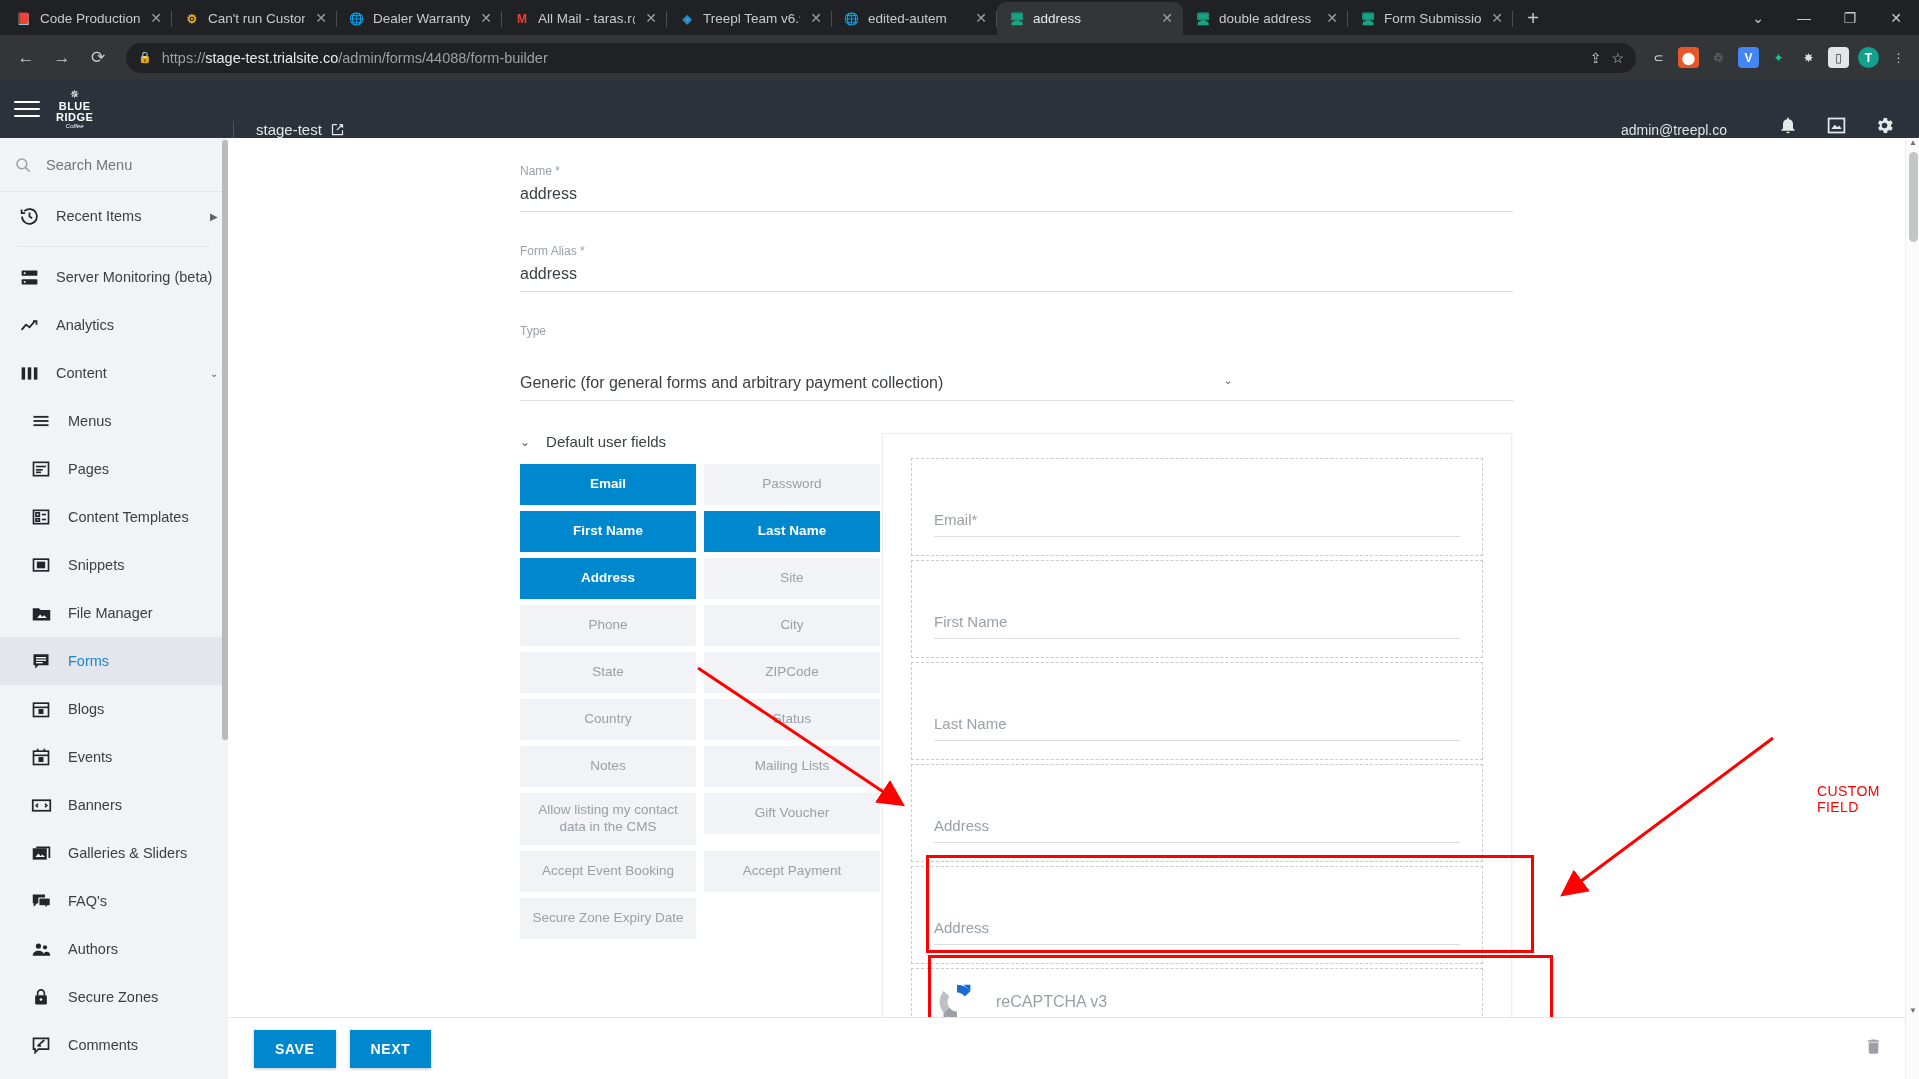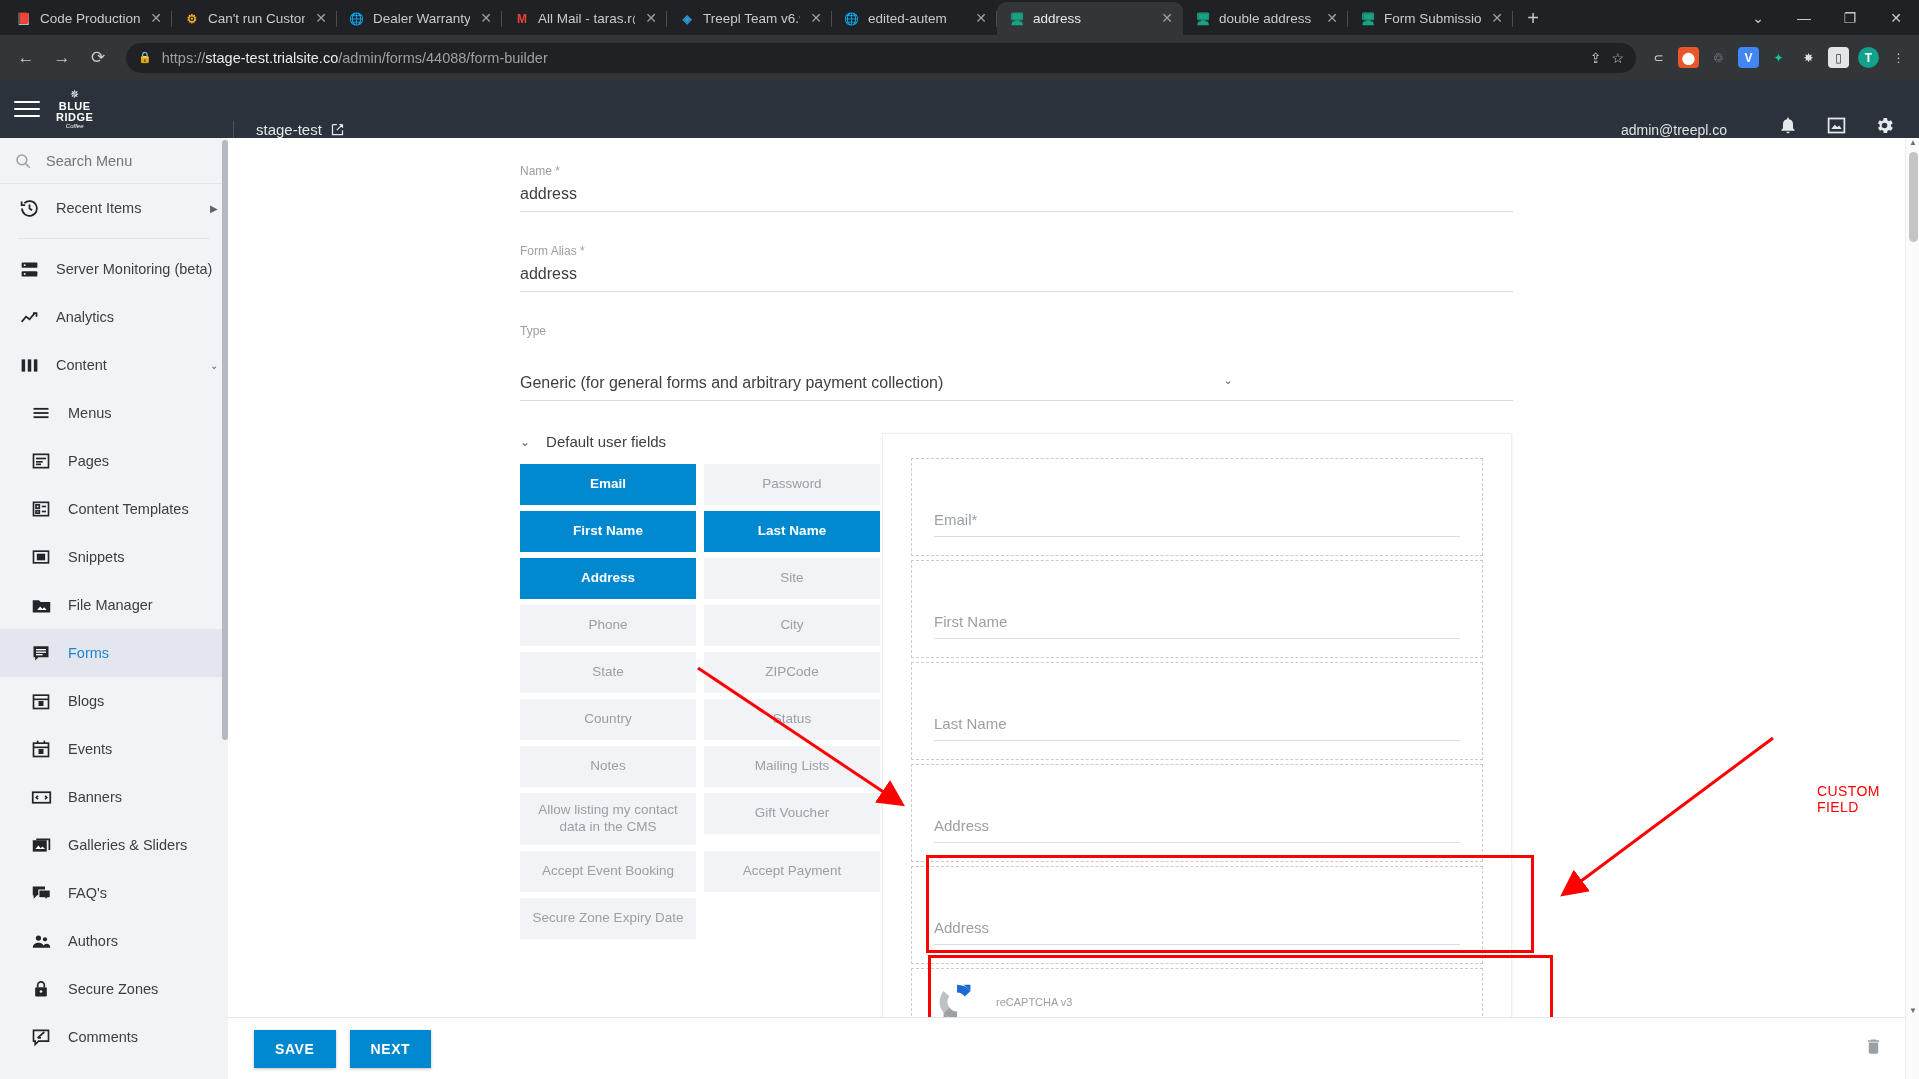"Search Menu" .search-row { height: 46px -> 54px }
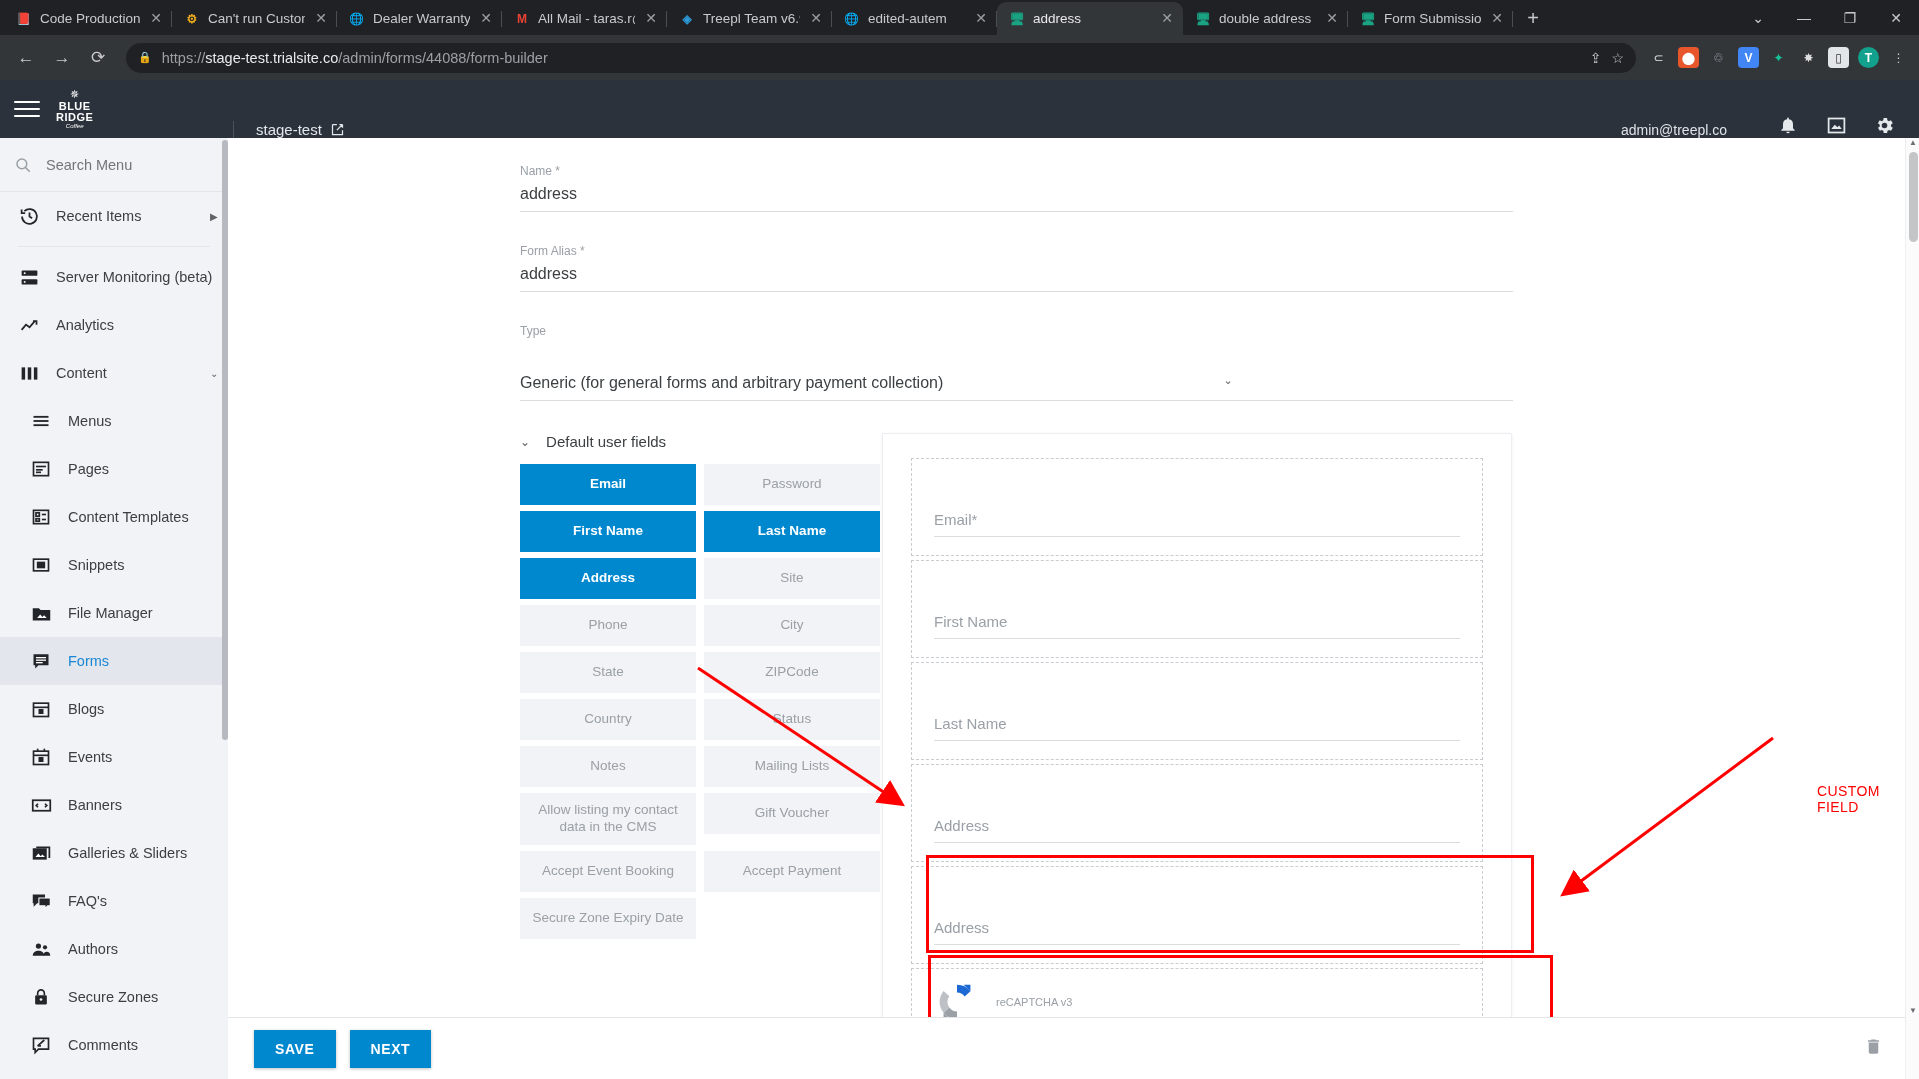"reCAPTCHA v3" .recap-txt { font-size: 11px -> 16px }
